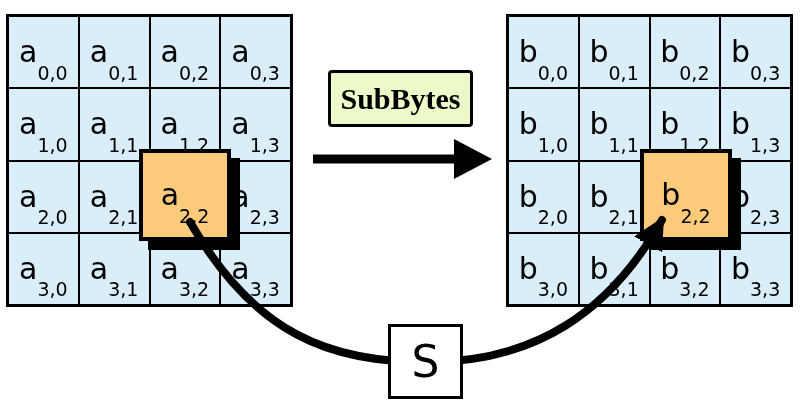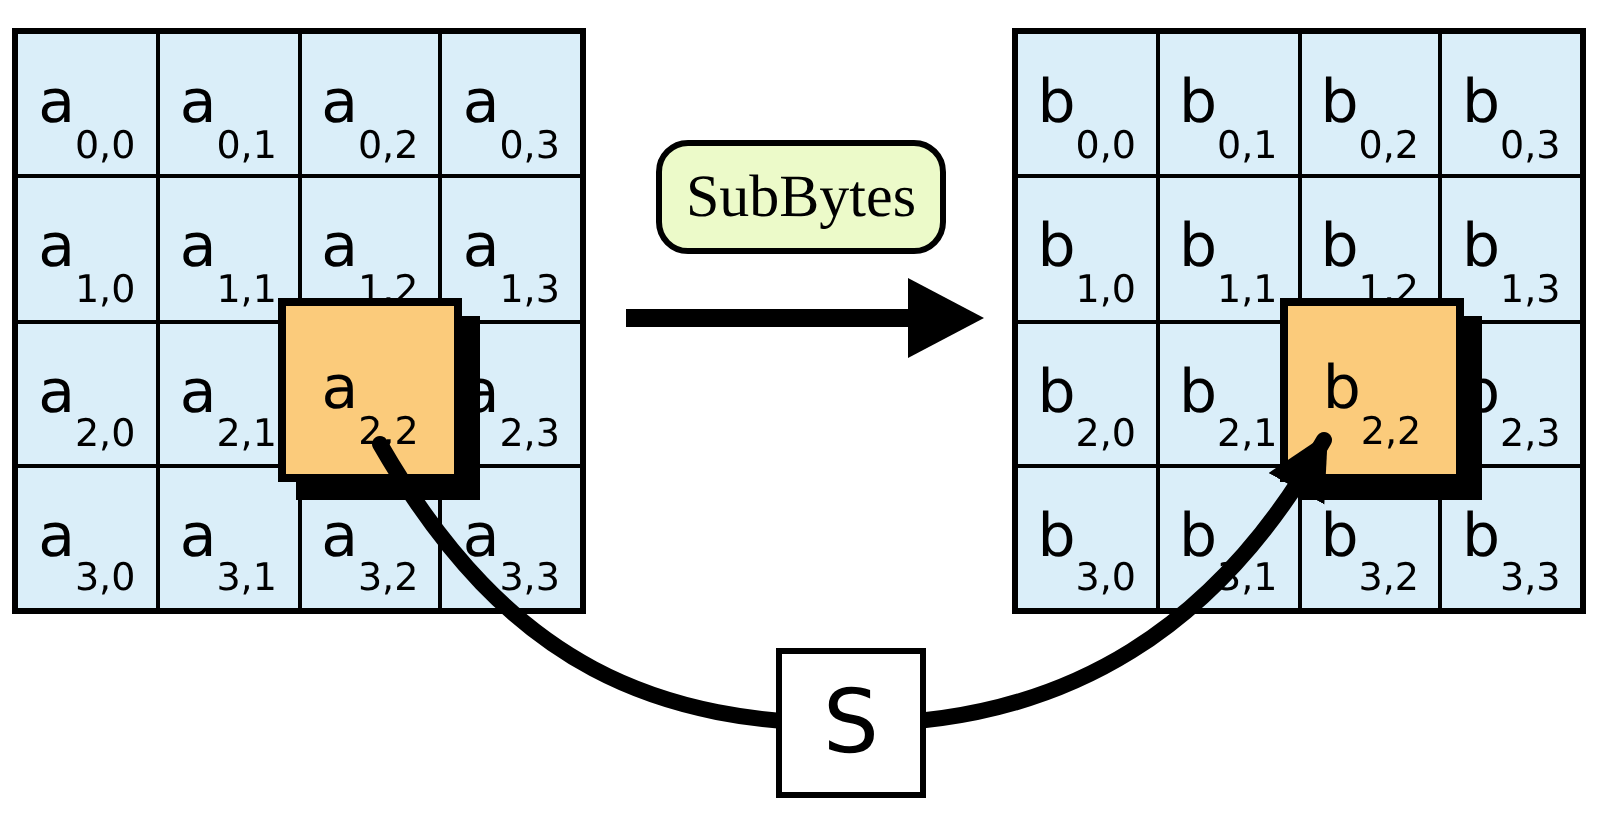"SubBytes" .op-box { border-radius: 16px -> 4px; font-weight: none -> bold }
